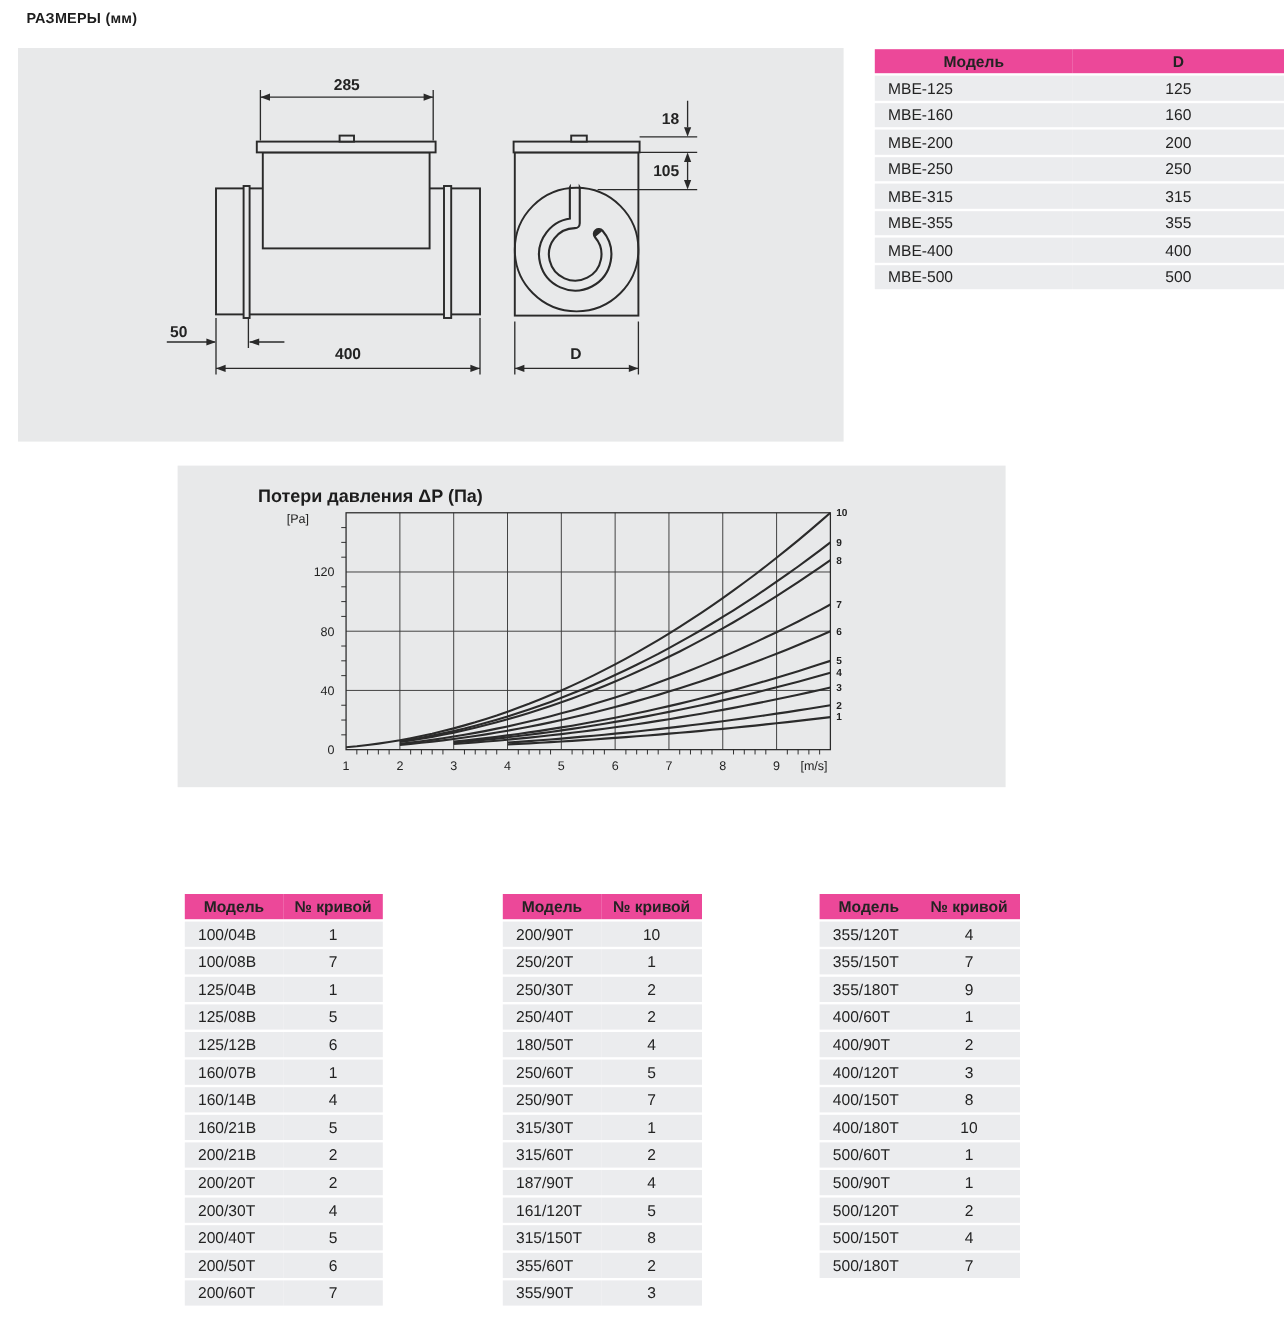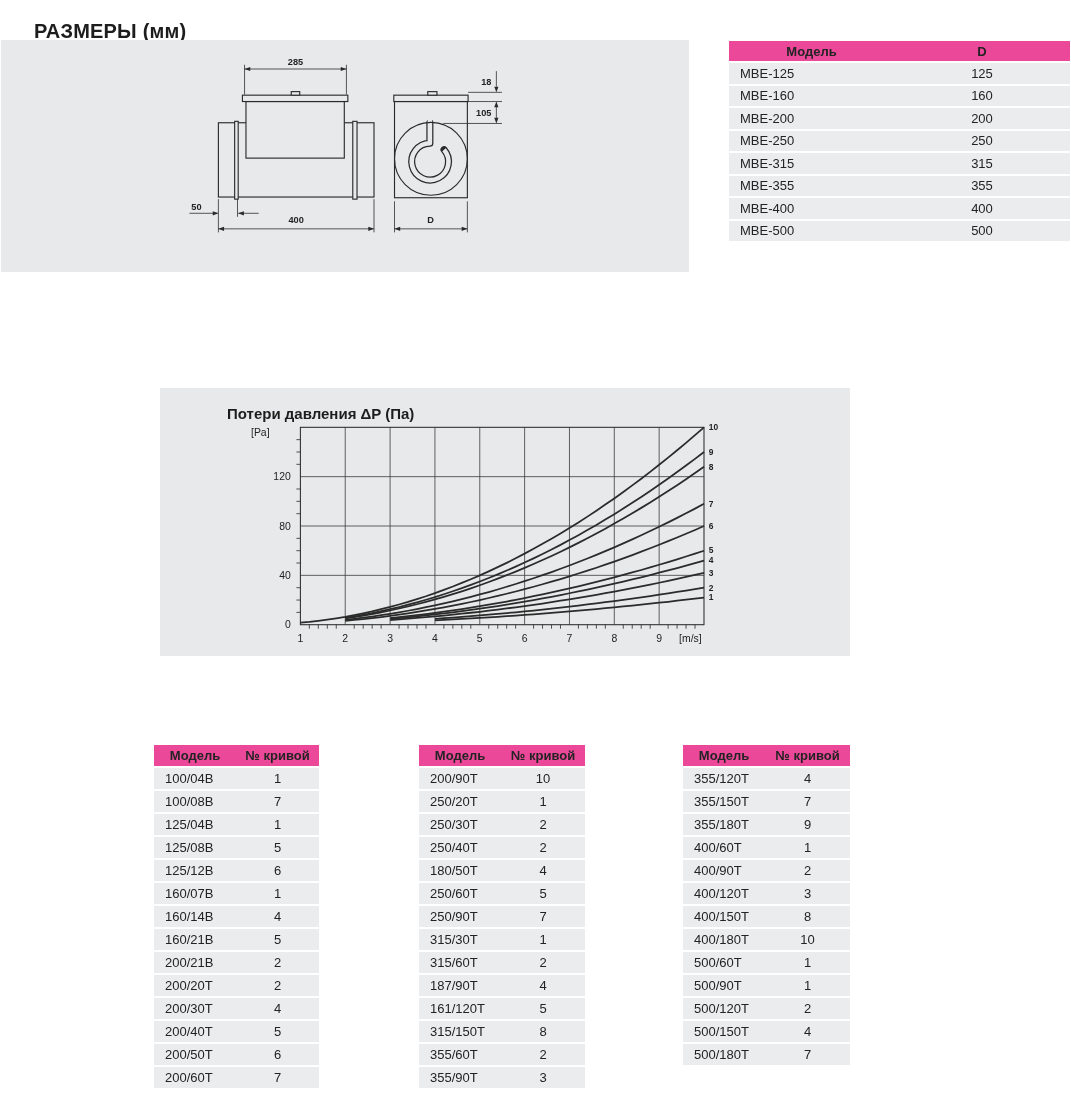"РАЗМЕРЫ (мм)" h1.page-title { font-size: 20px -> 12px; margin: 16px -> 4px }
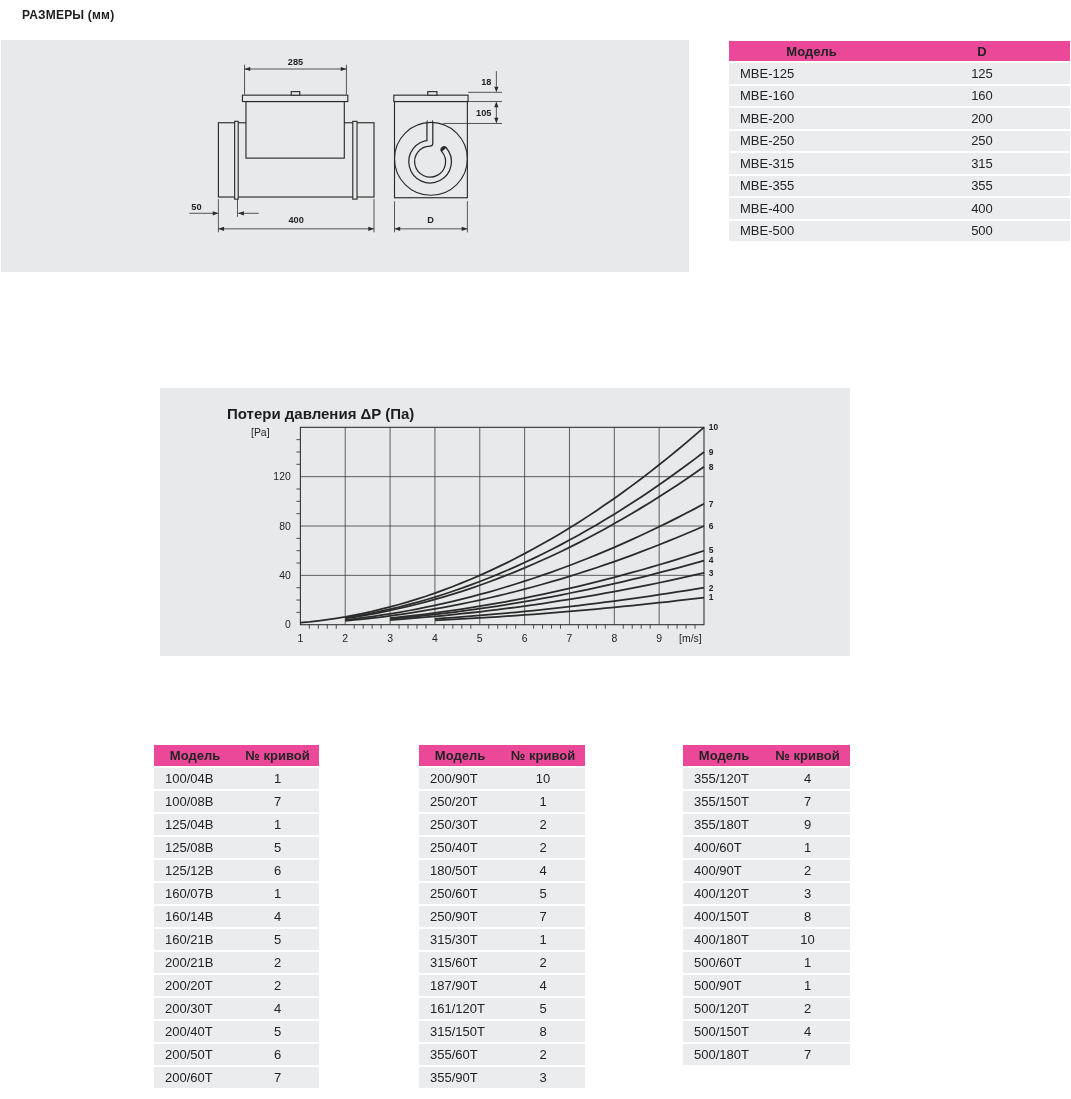"285" .drawing-panel { height: 232px -> 328px; left: 1px -> 15px }
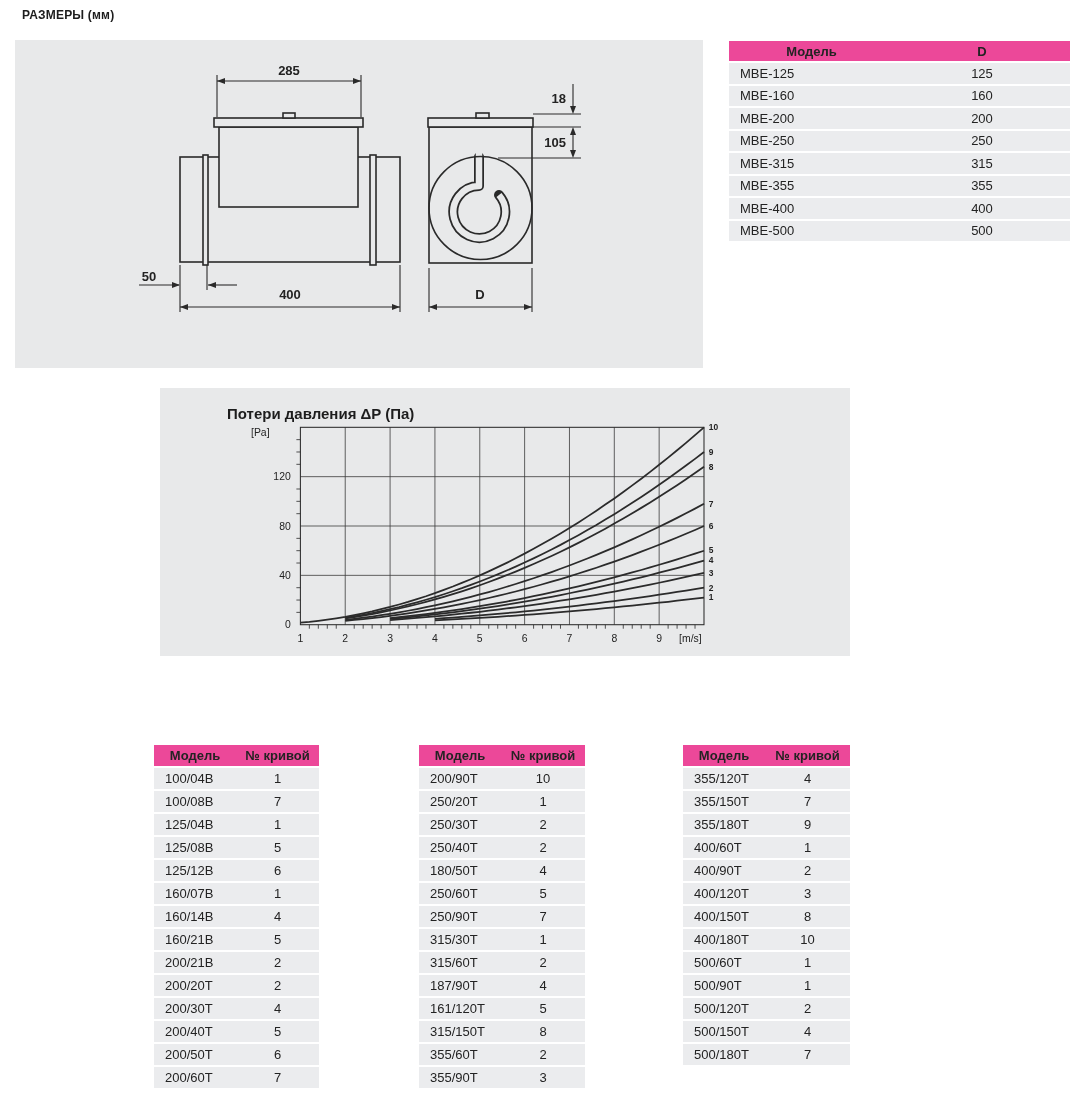"Потери давления ΔP (Па)" .chart-panel { left: 160px -> 148px }
